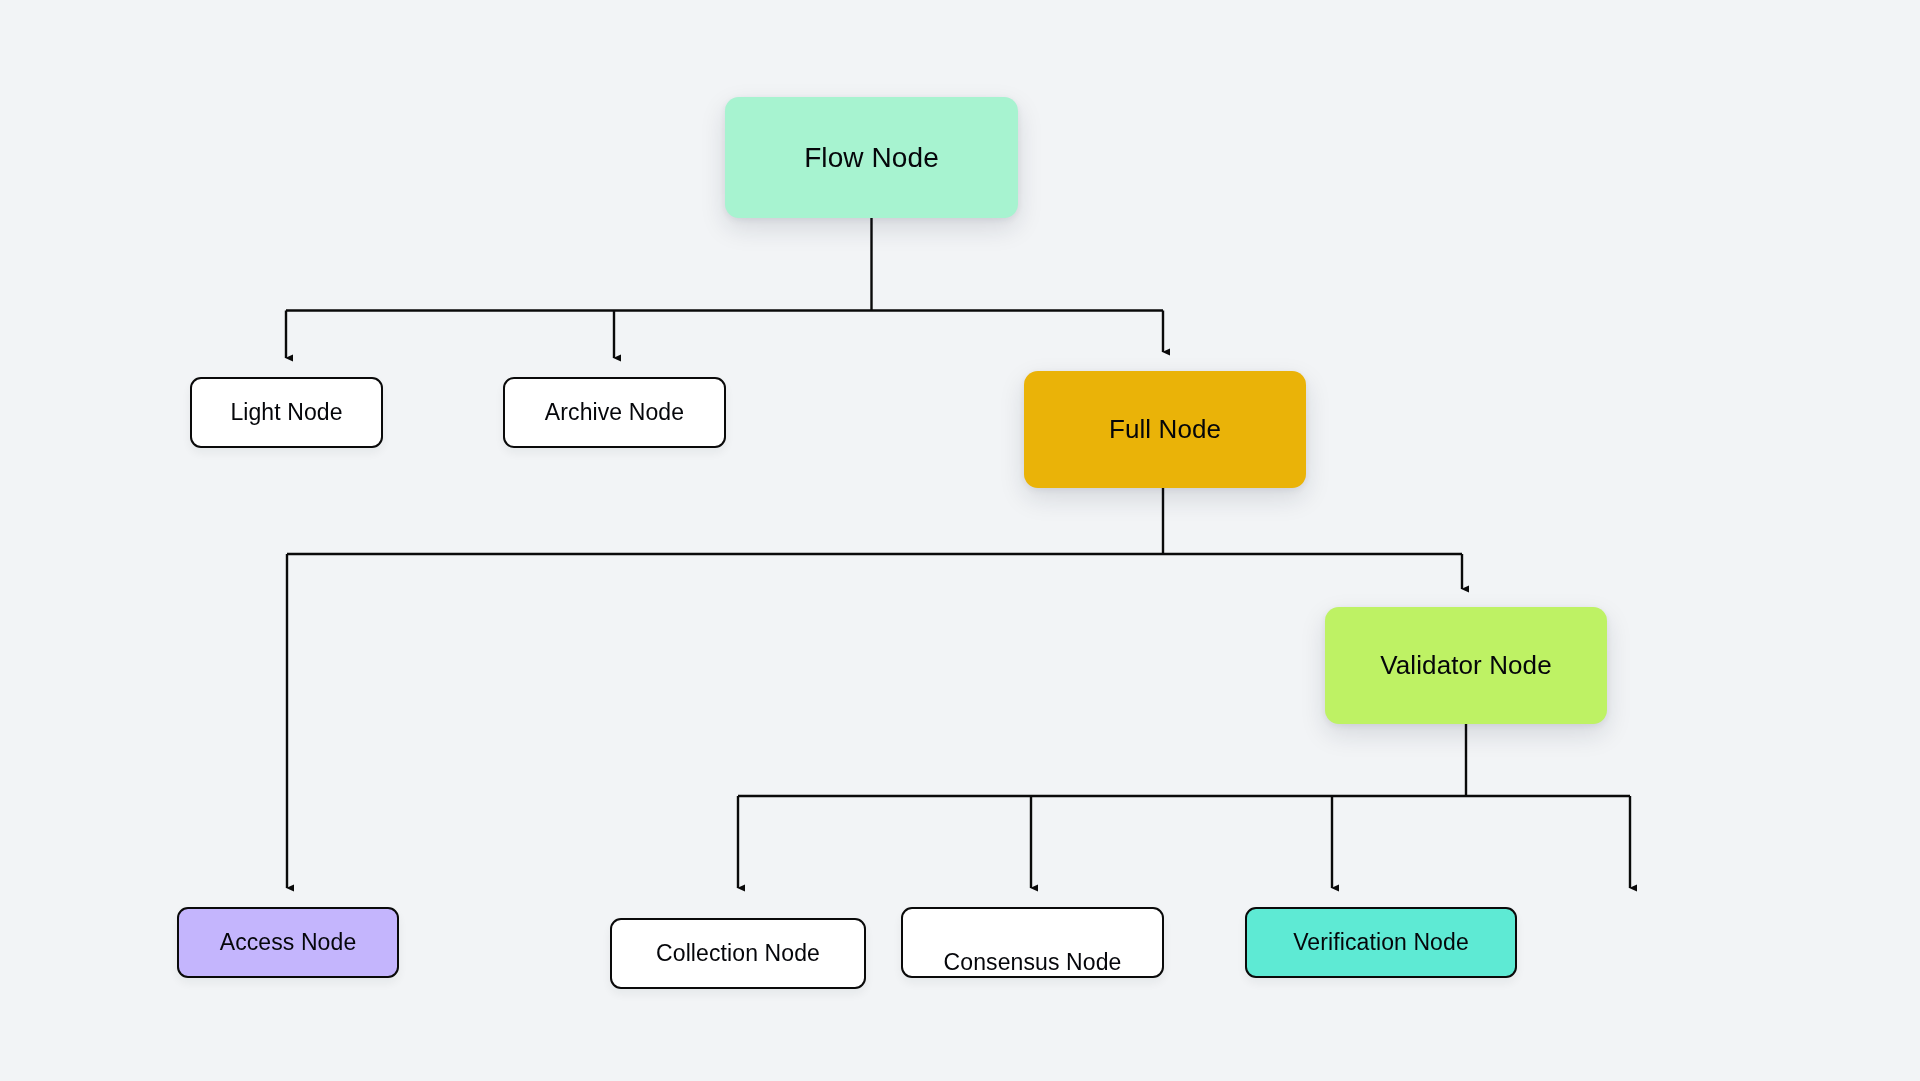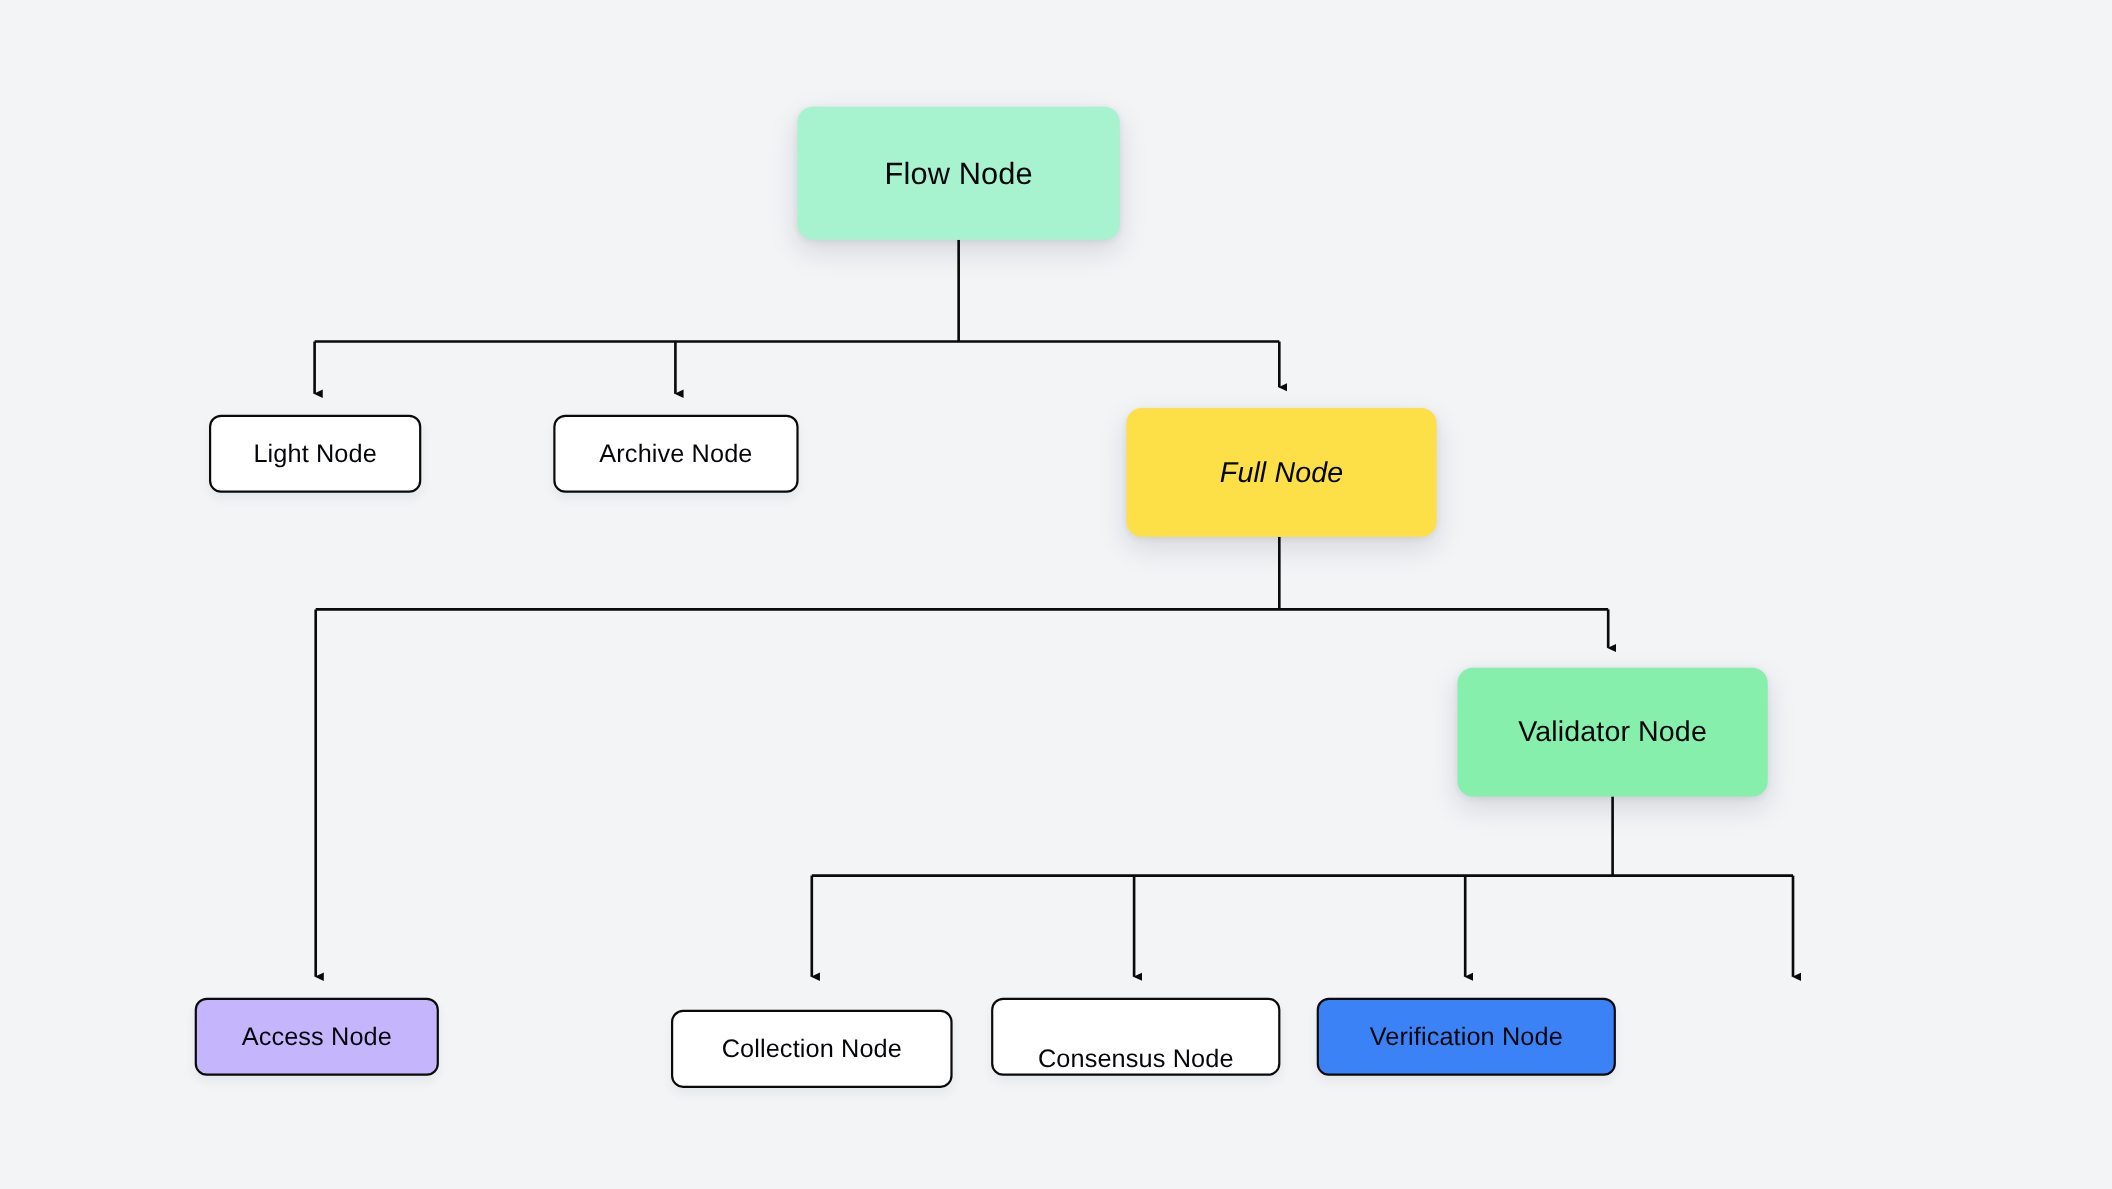"Full Node" div.node { background: #fde047 -> #eab308; font-style: italic -> none }
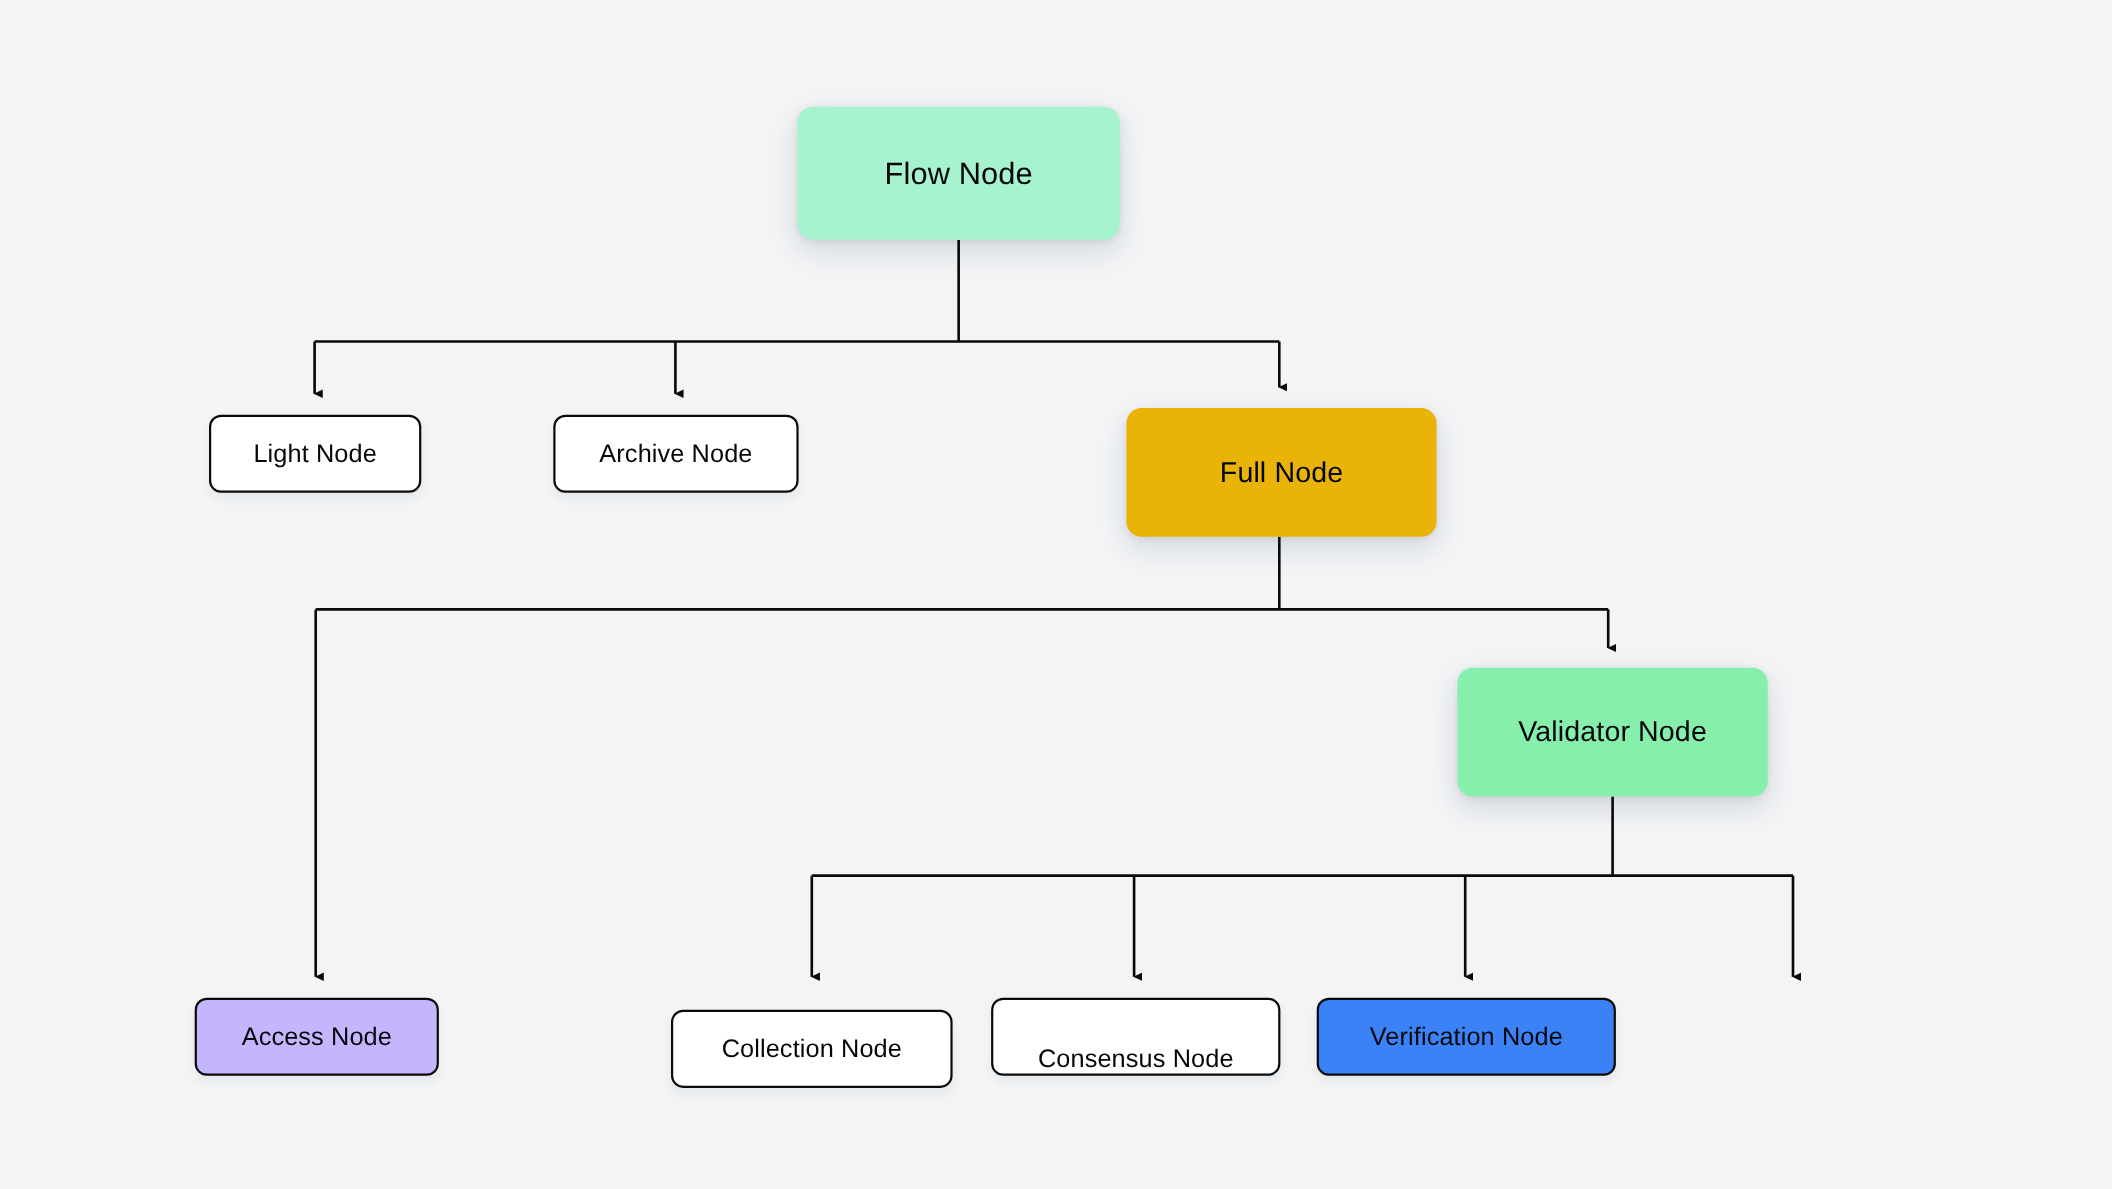"Validator Node" div.node { background: #86efac -> #bef264 }
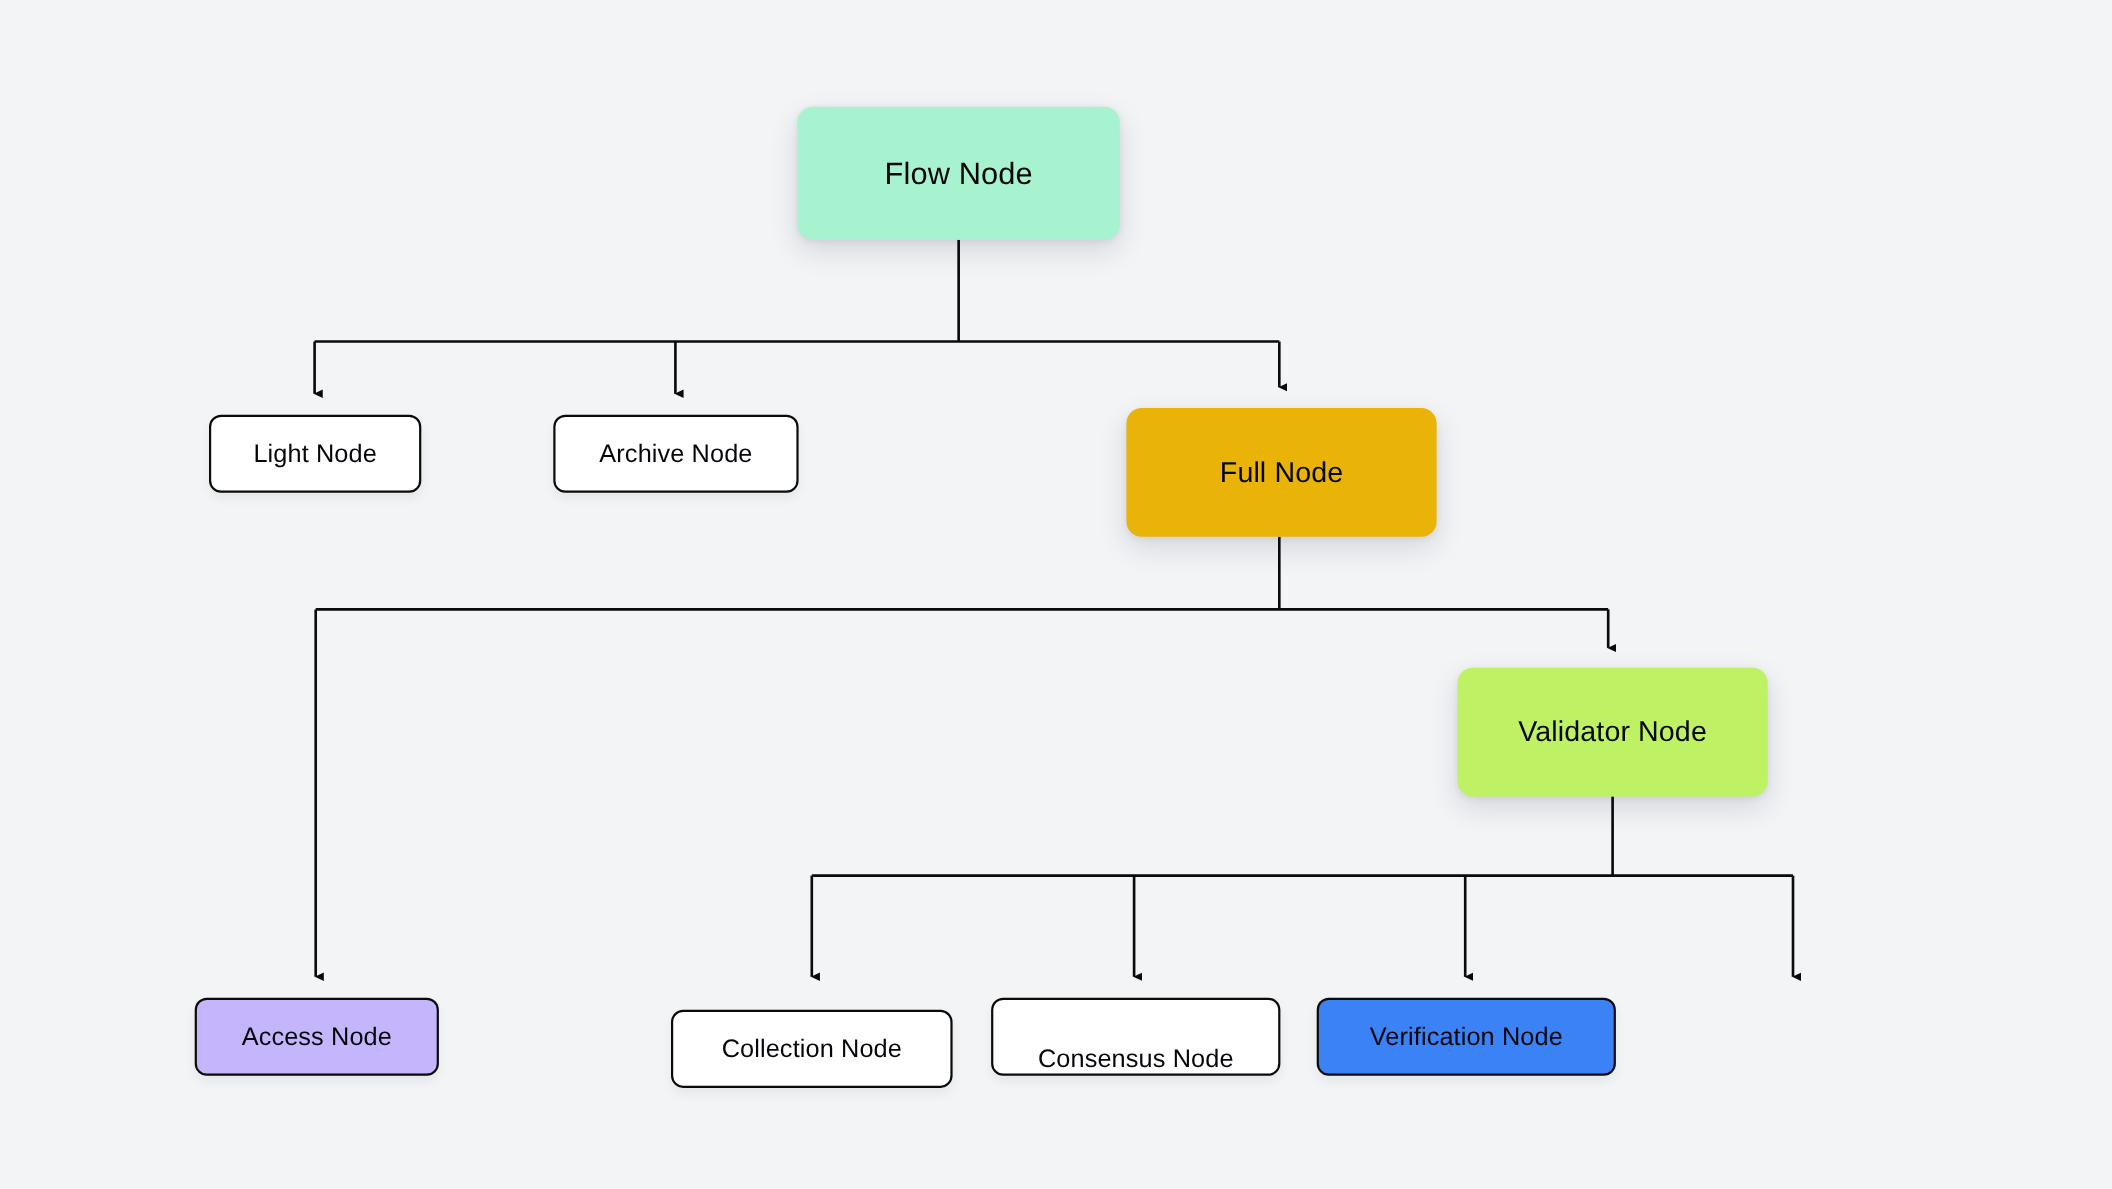"Verification Node" div.node { background: #3b82f6 -> #5eead4; margin-left: none -> 48px }
